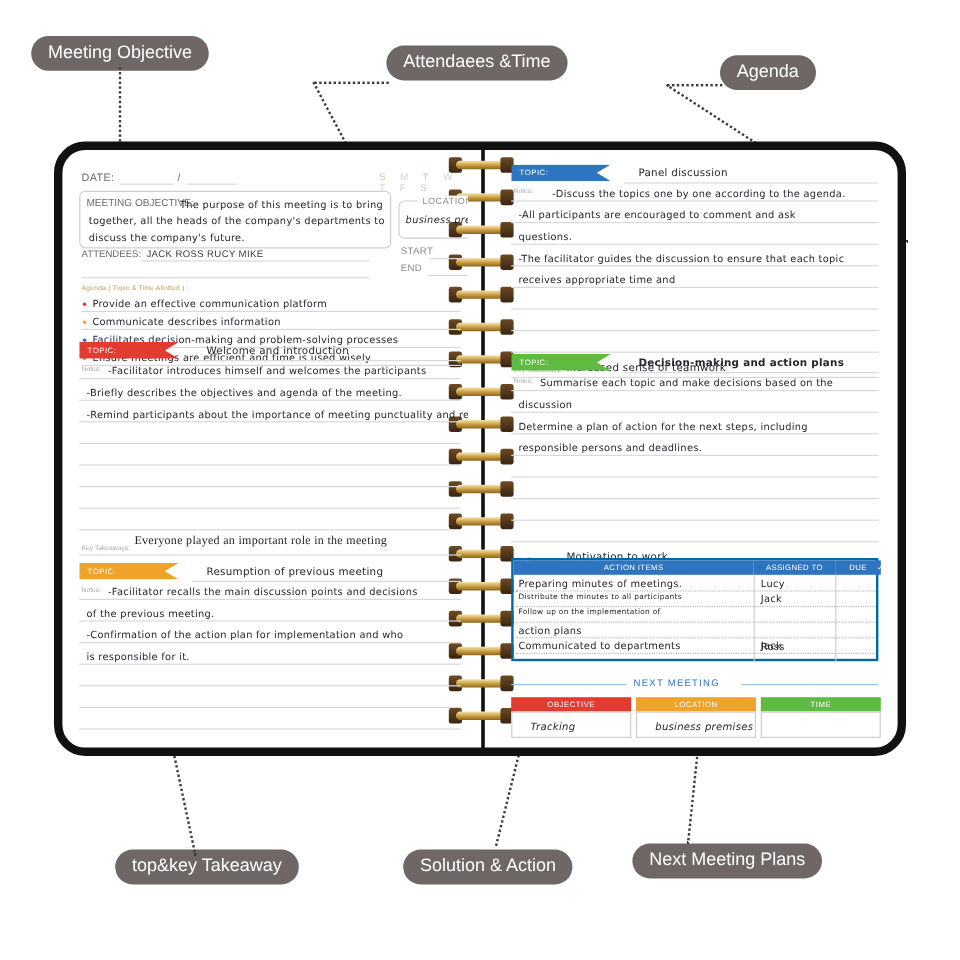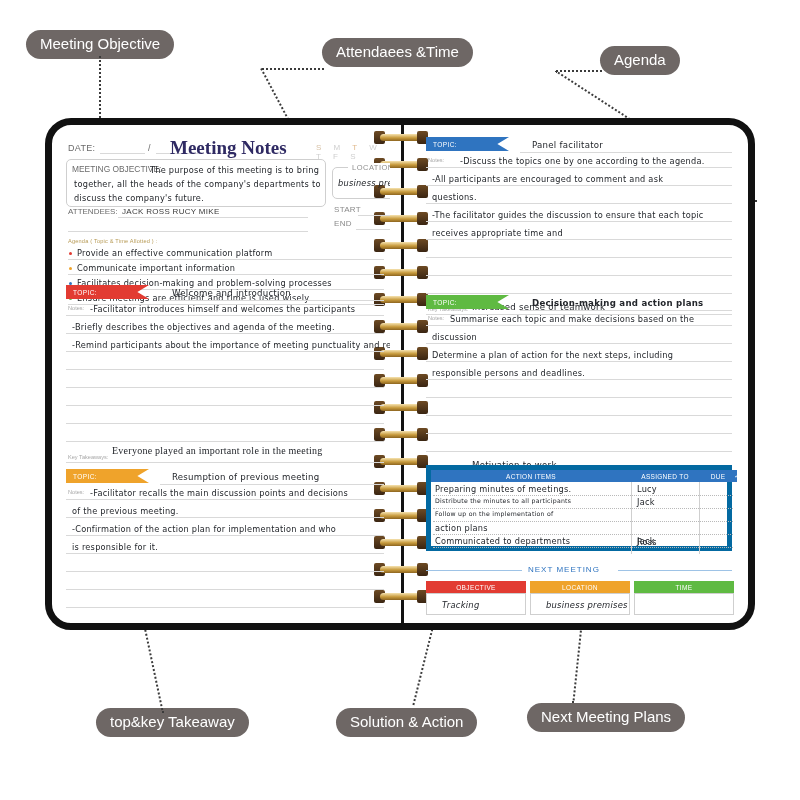"Meeting Notes" div.title { html: <div>Meeting Notes</div> -> none }
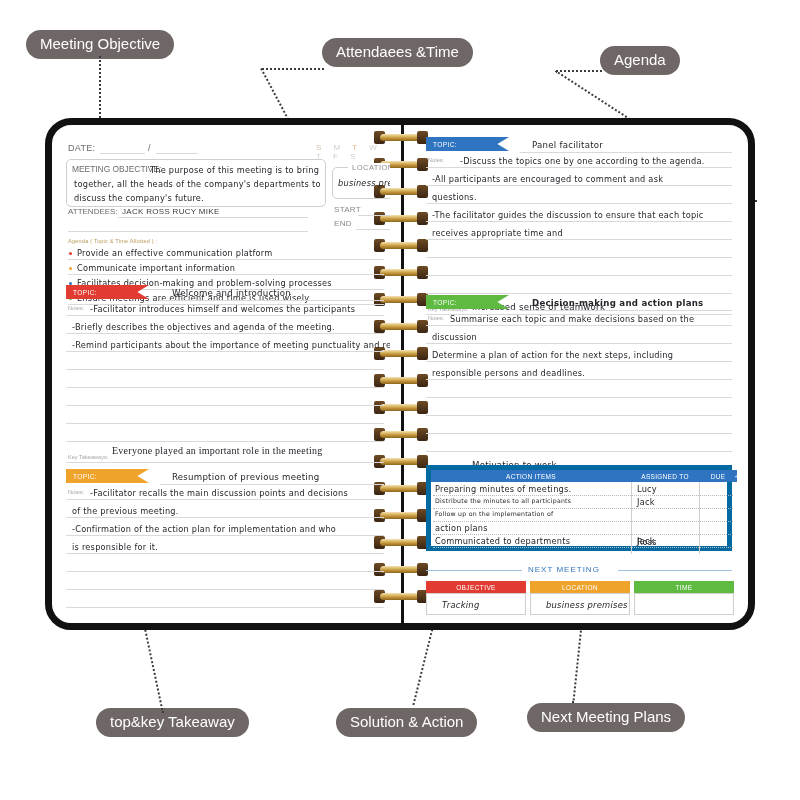"Panel facilitator" span.txtline { text: facilitator -> discussion }
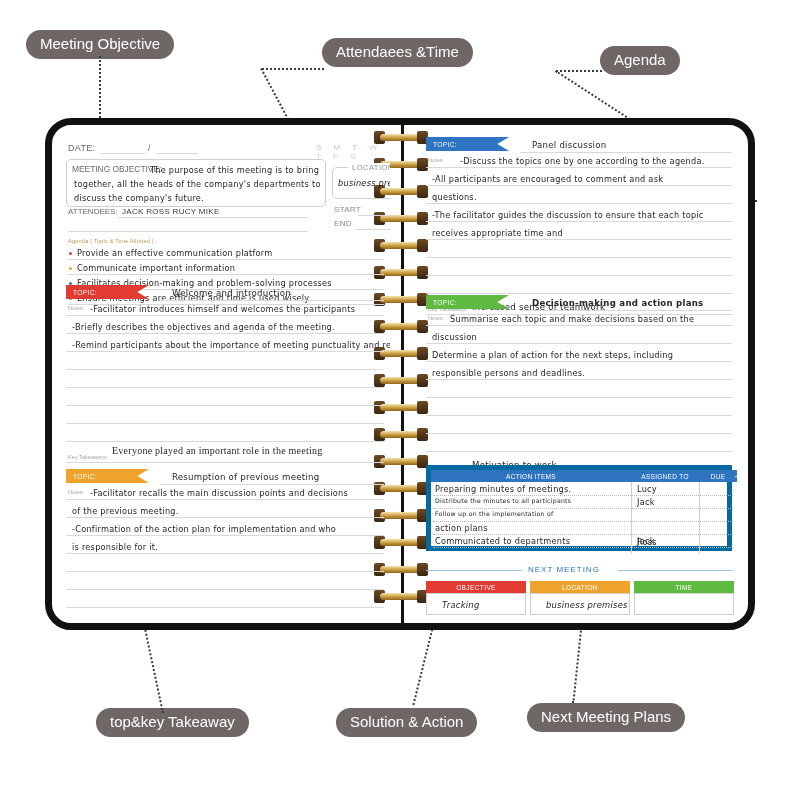"Communicate important information" span.txtline { text: important -> describes }
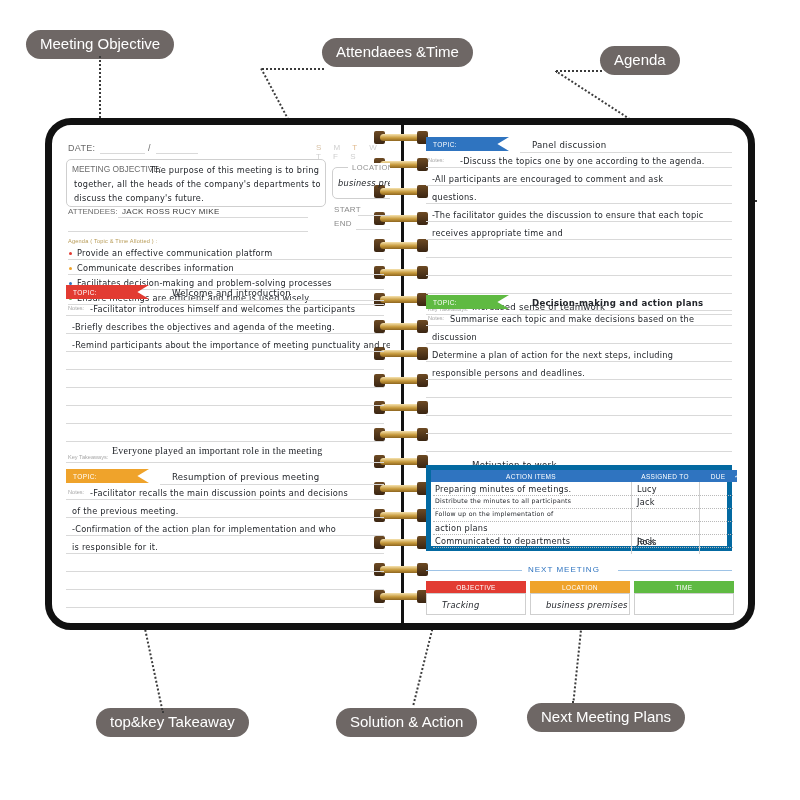"Preparing minutes of meetings." .tbl { border: 5px solid #0369a1 -> 2px solid #0369a1 }
